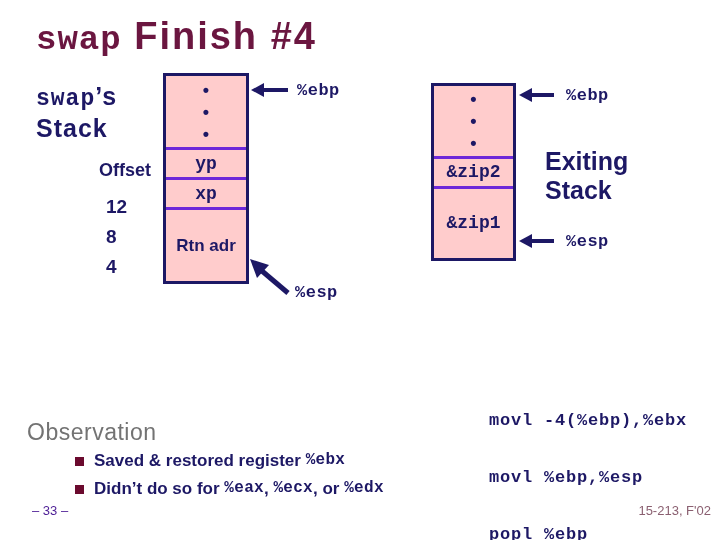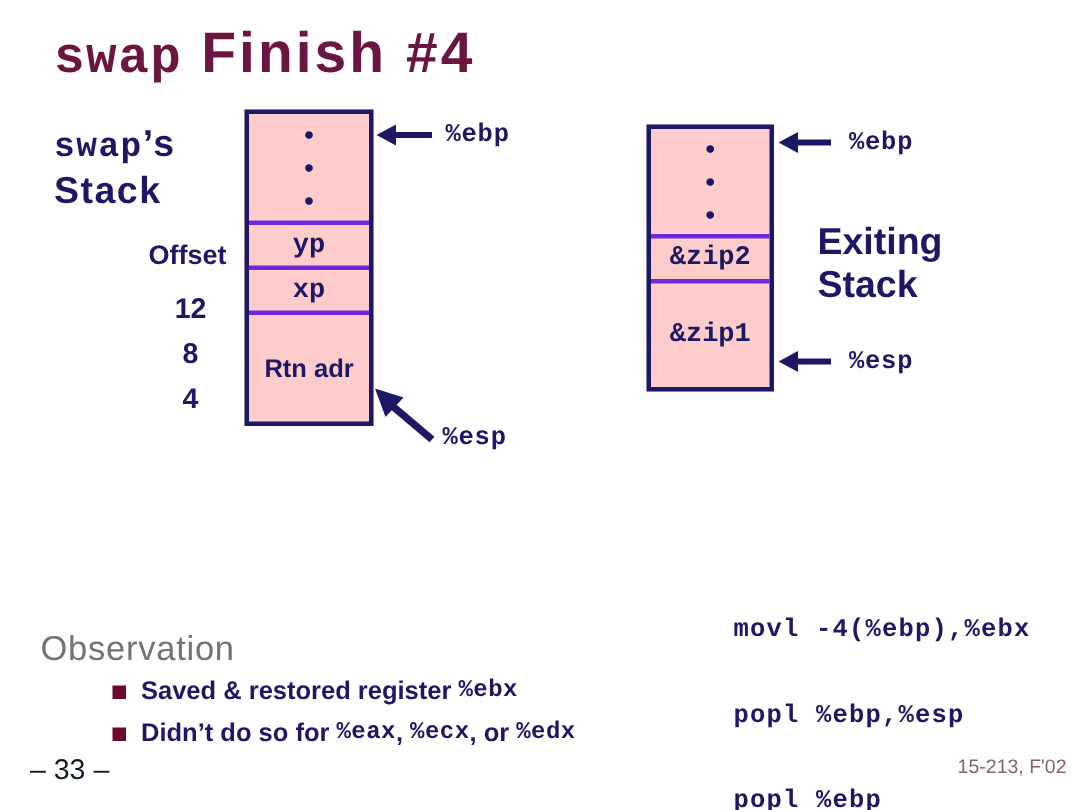"12" .offset-num { text-align: center -> left }
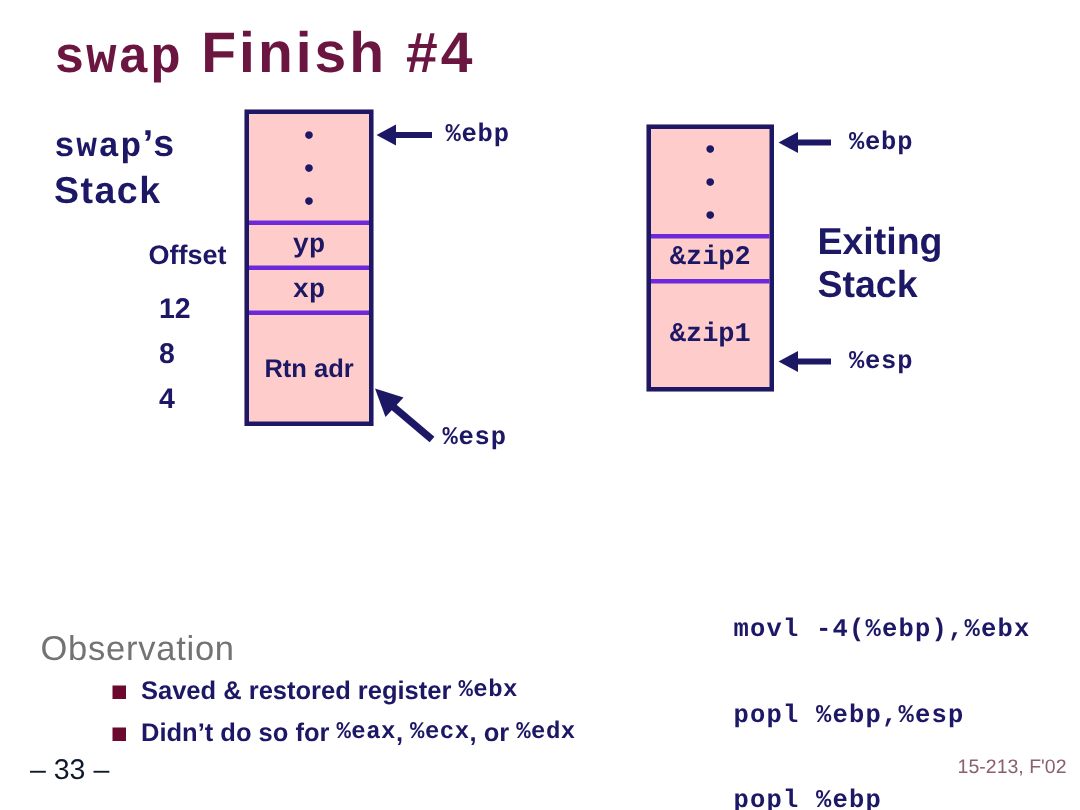"popl %ebp,%esp" div.code-line { text: popl -> movl }
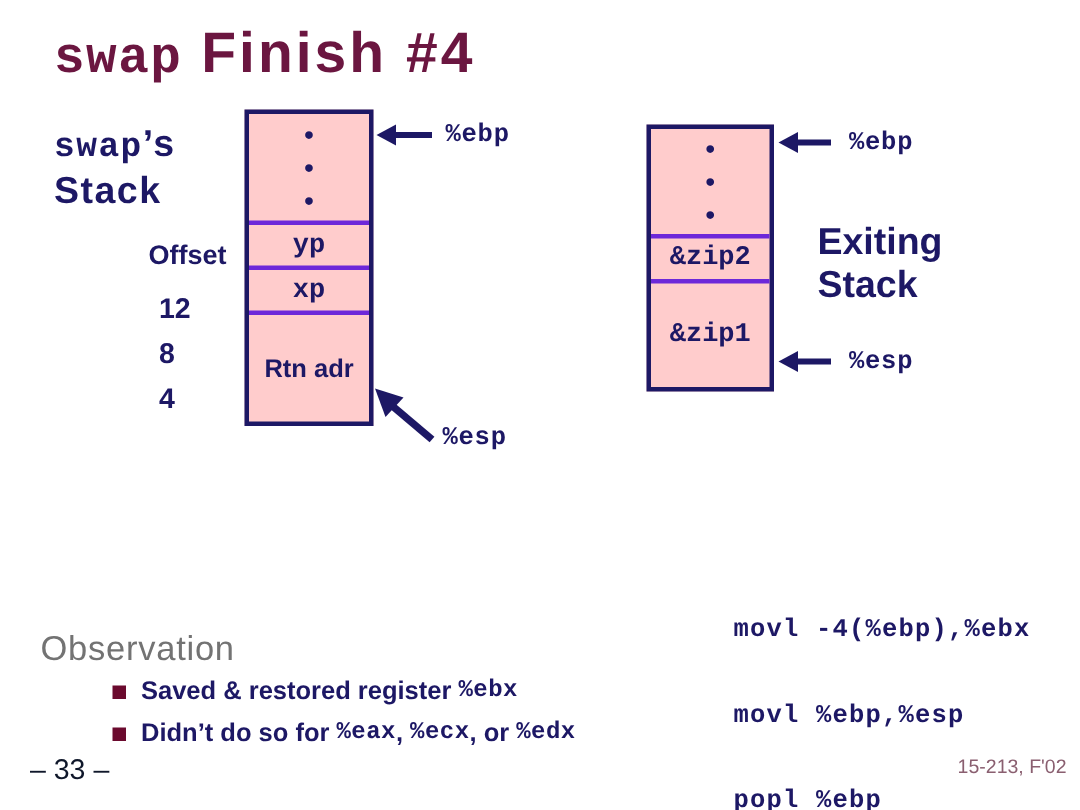"– 33 –" .footer-left { color: #0f172a -> #4c1d95; font-size: 19px -> 13px; left: 20px -> 32px }
